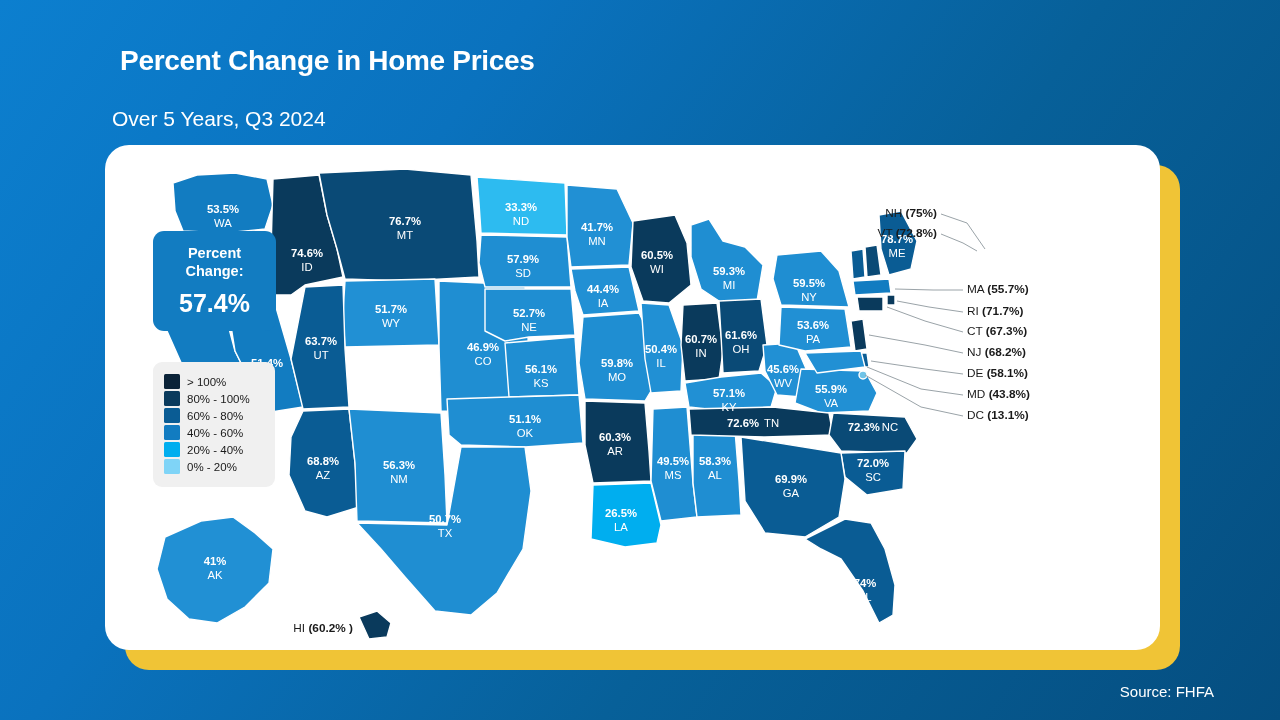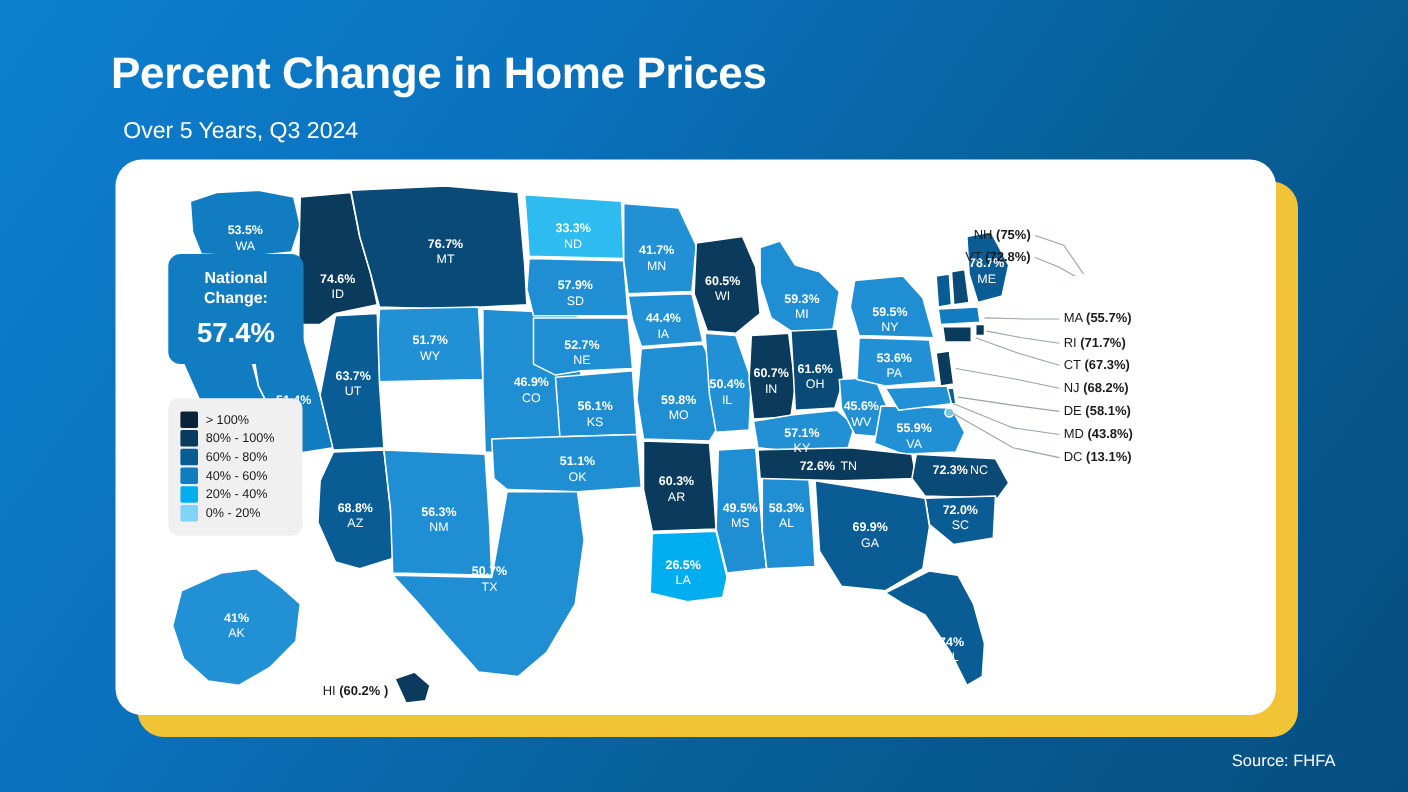"Percent Change in Home Prices" #title { font-size: 40px -> 28px; left: 101px -> 120px }
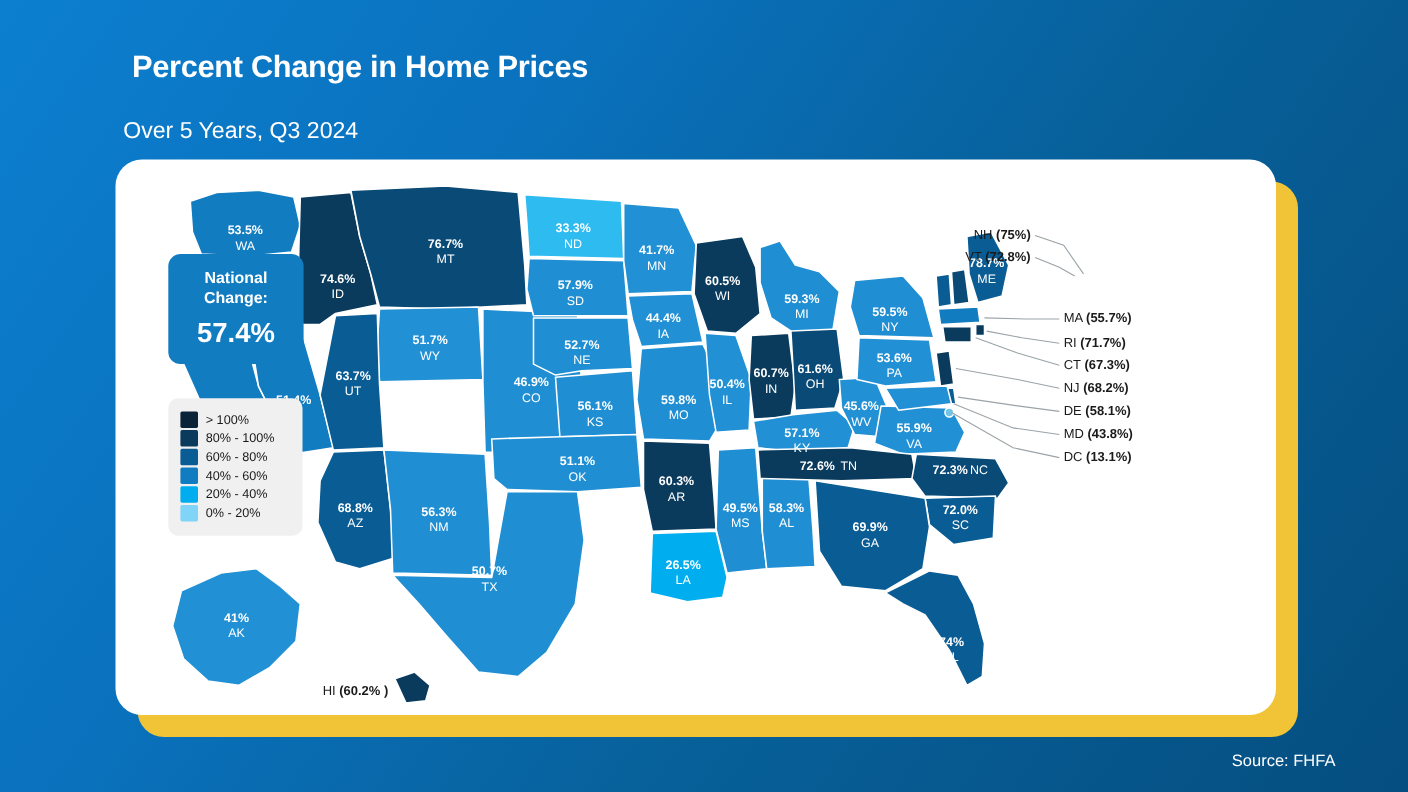"National" span { text: National -> Percent }
